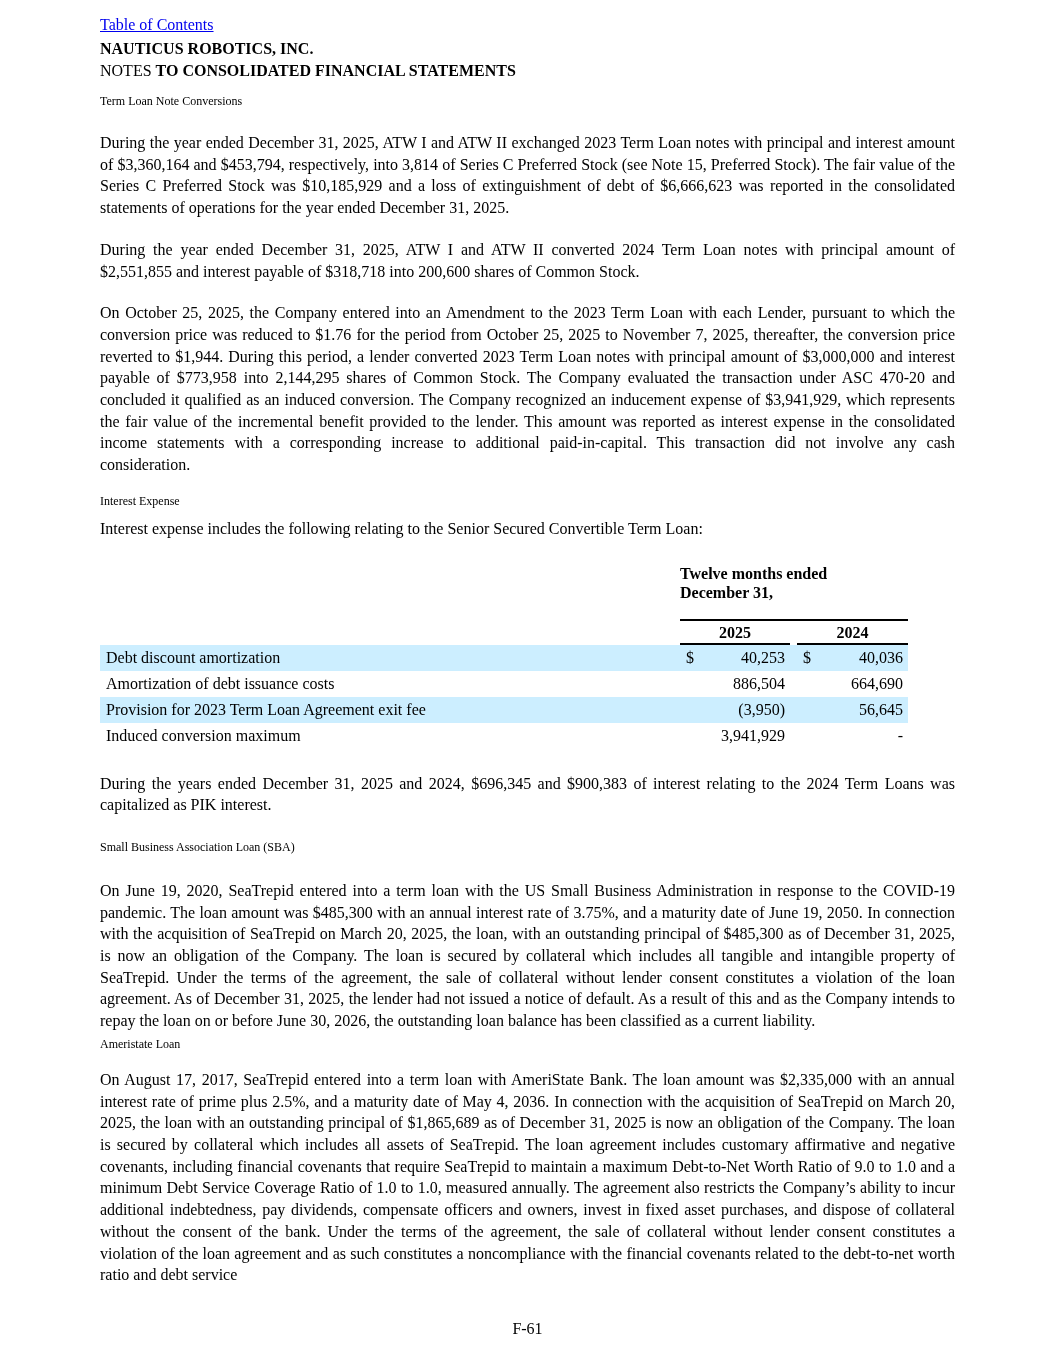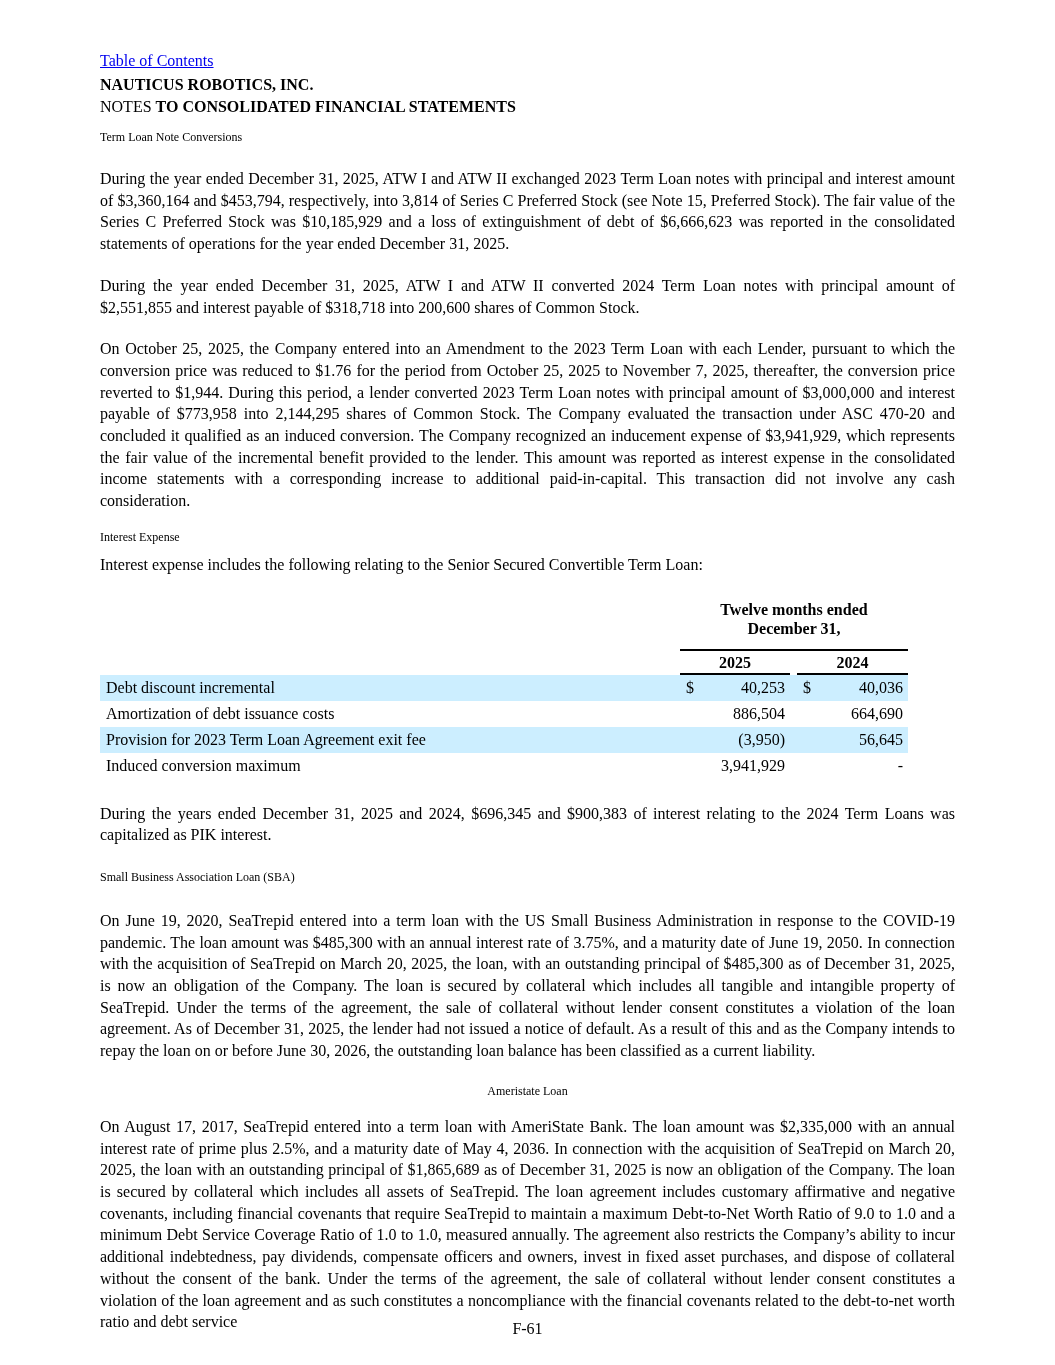"Table of Contents" .toc-link { margin-top: 36px -> none }
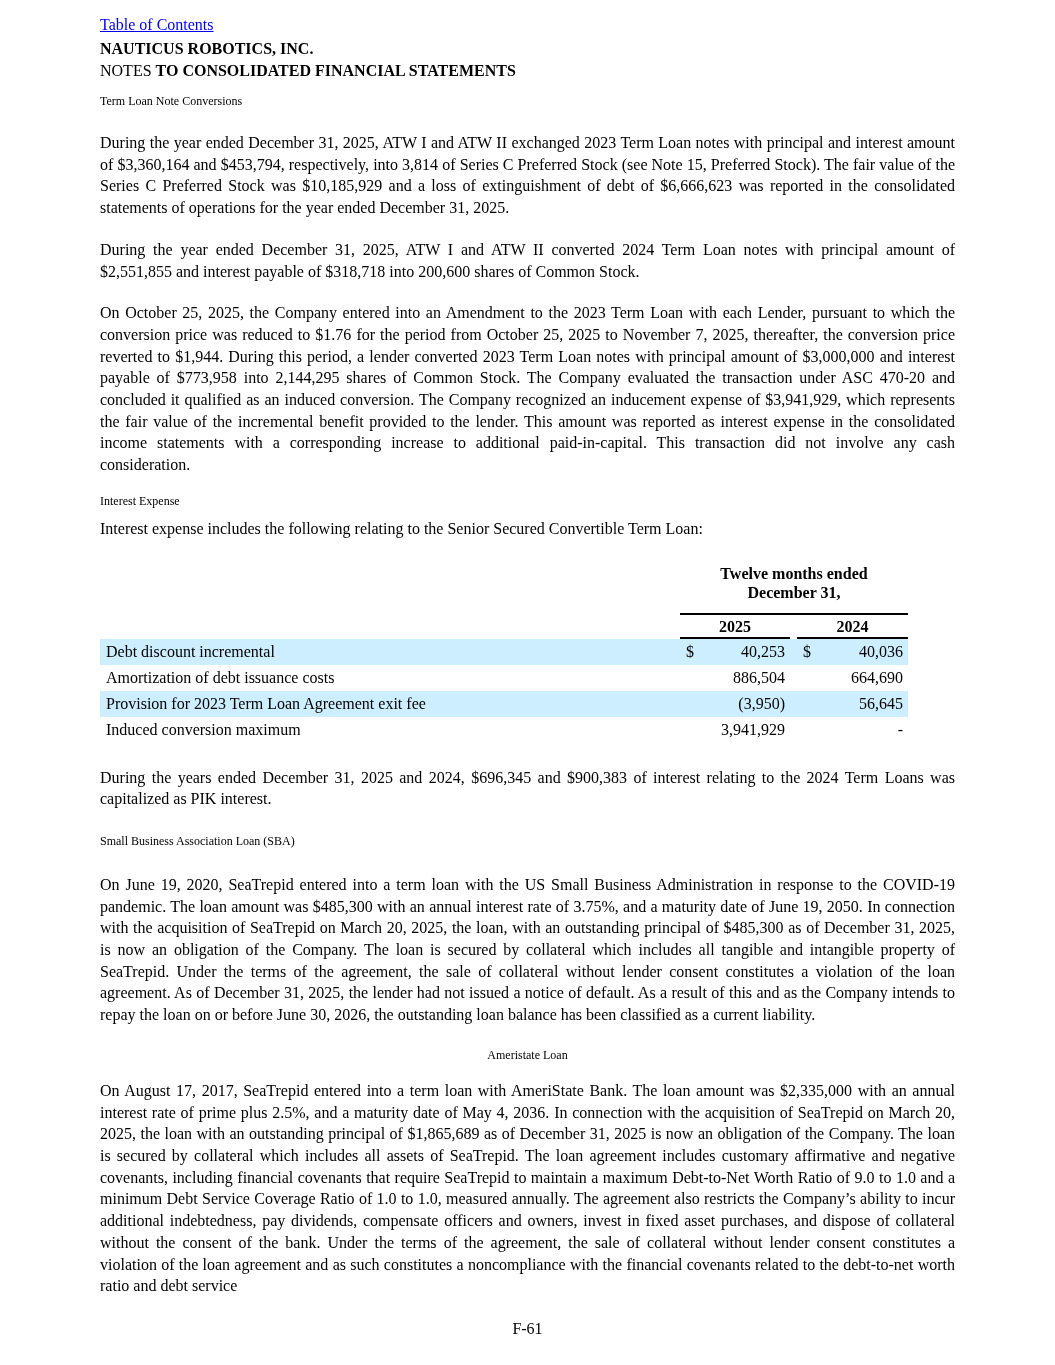"Twelve months ended" .period-header { padding-bottom: 10px -> 16px; text-align: center -> none }
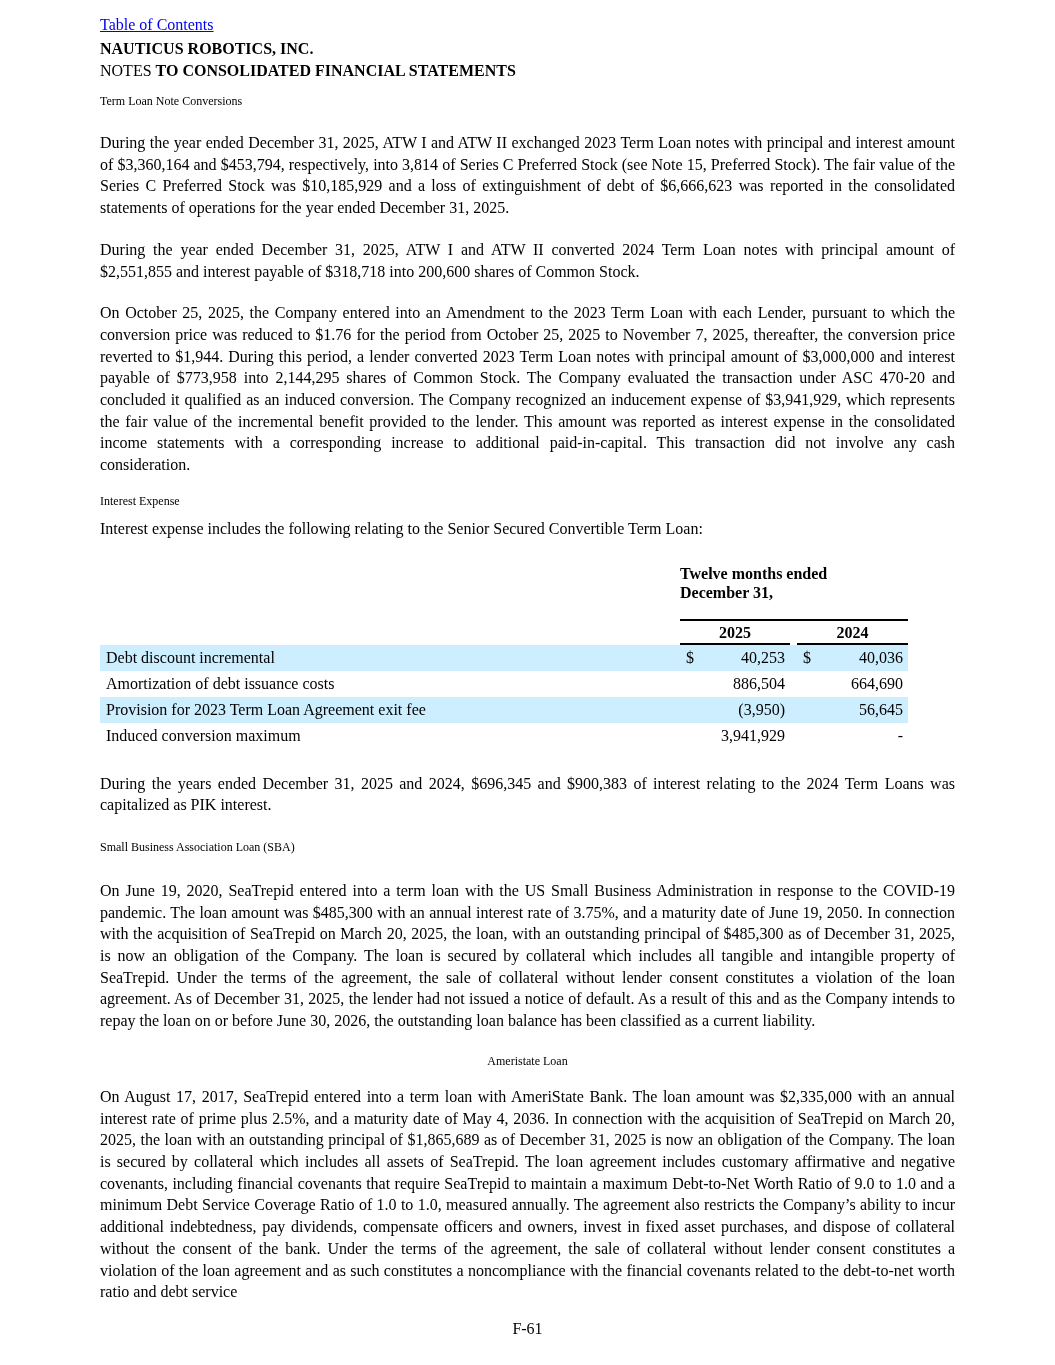"Debt discount incremental" div.cell-label { text: incremental -> amortization }
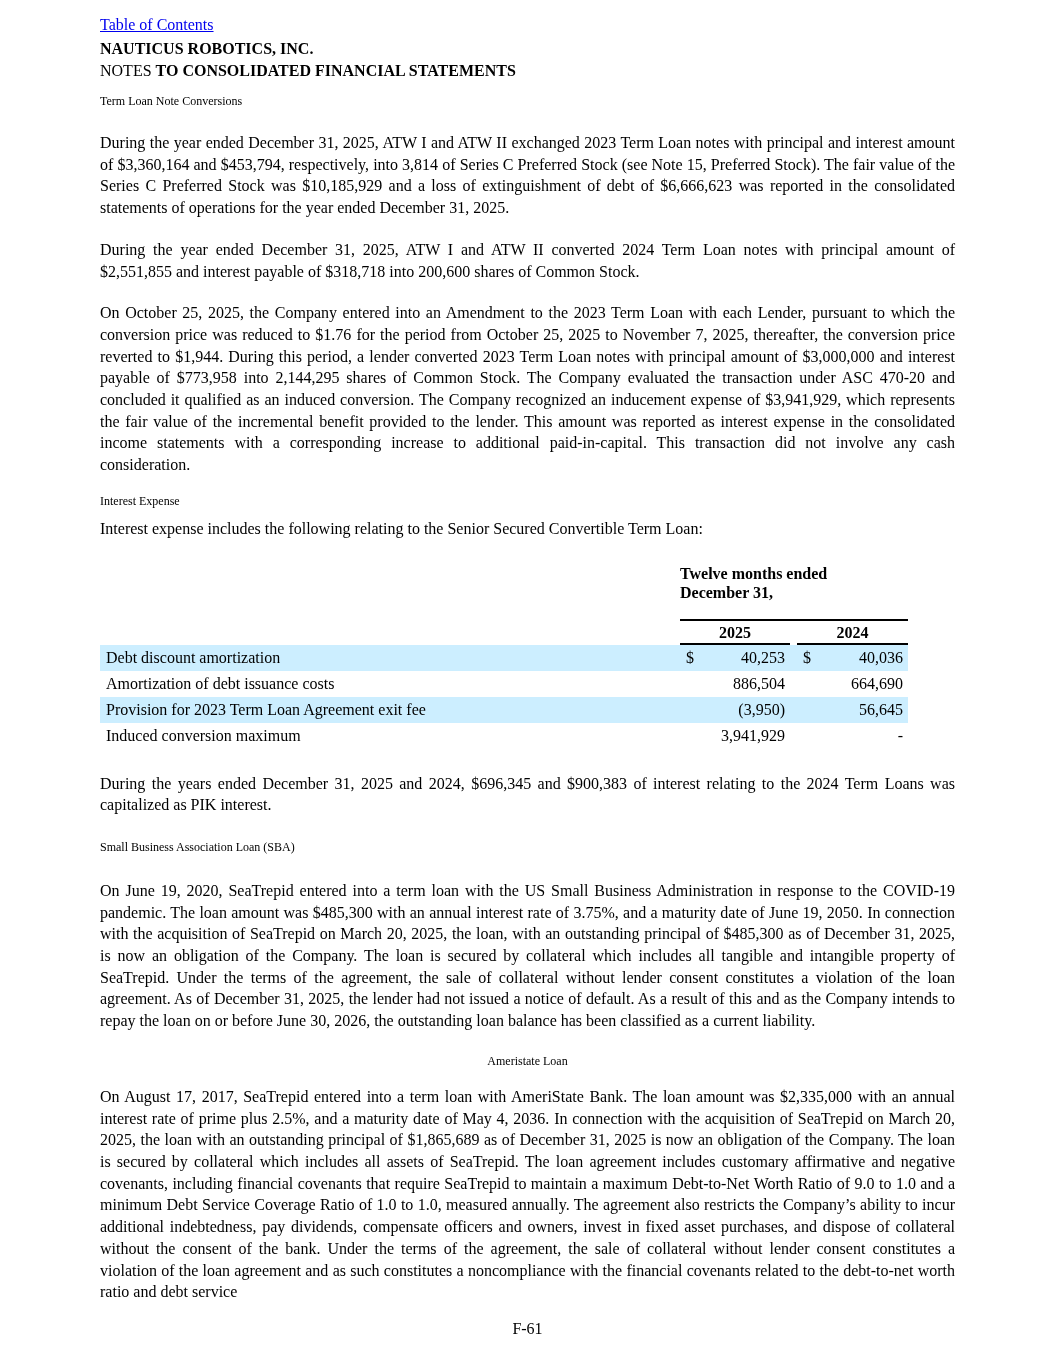"Ameristate Loan" .h-ameristate { margin-top: 18px -> 1px; text-align: center -> none }
